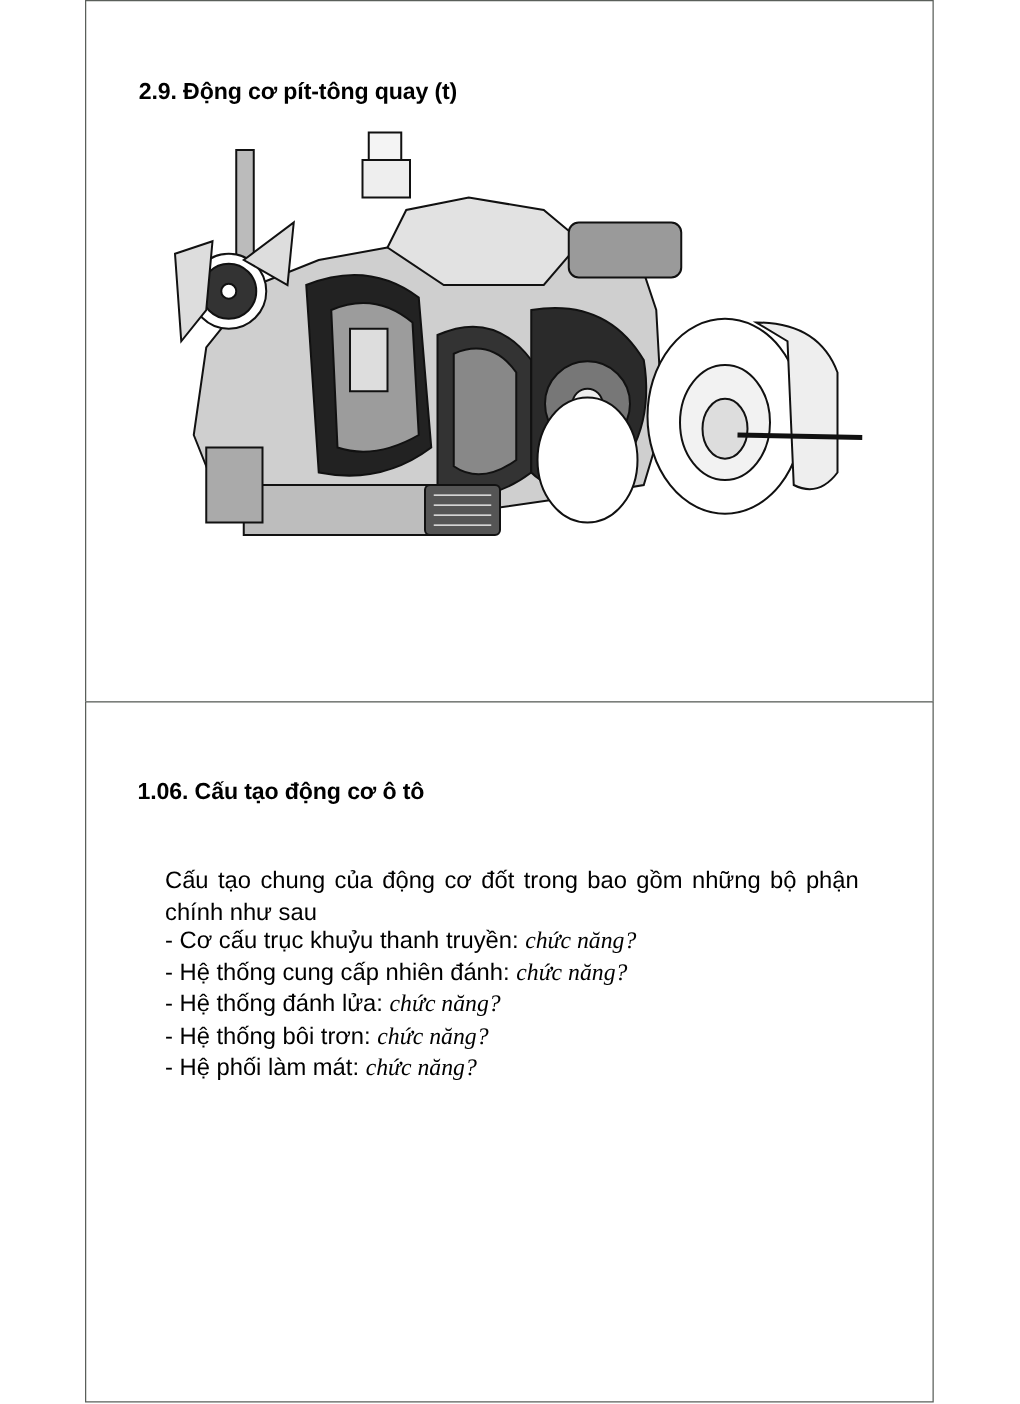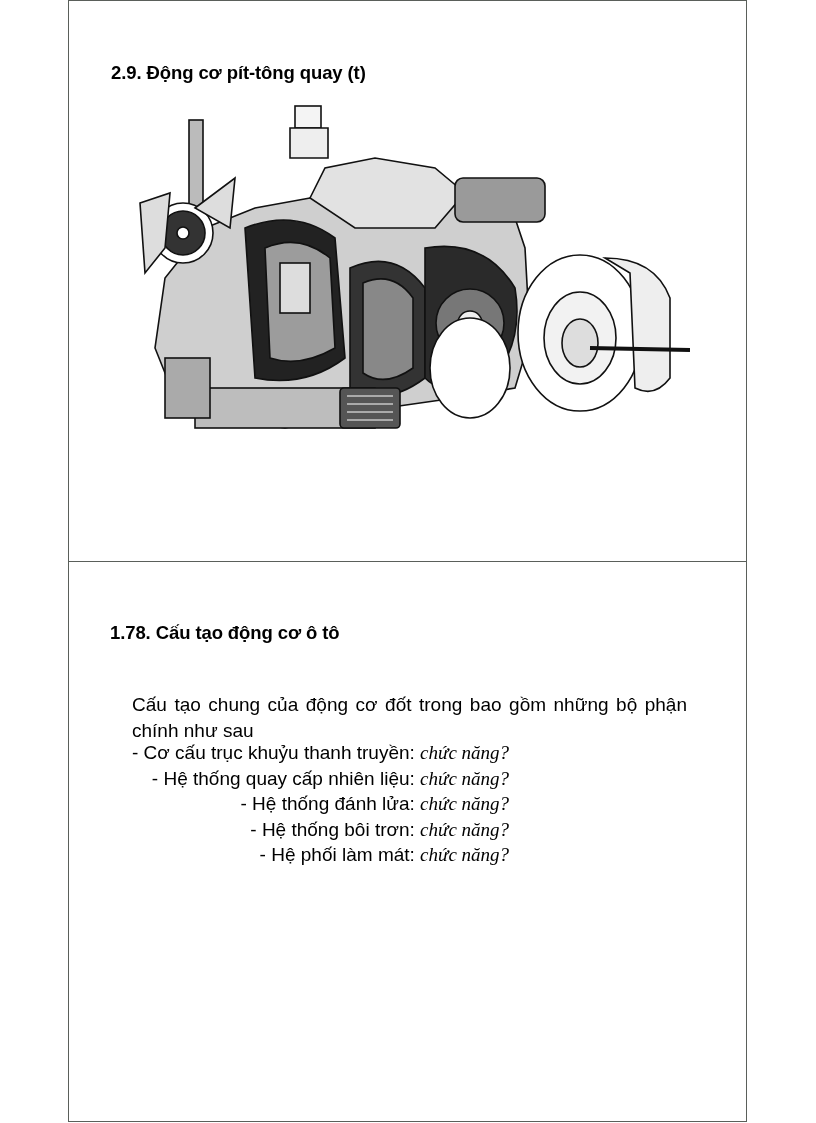"1.78. Cấu tạo động cơ" div.title { text: 1.78 -> 1.06 }
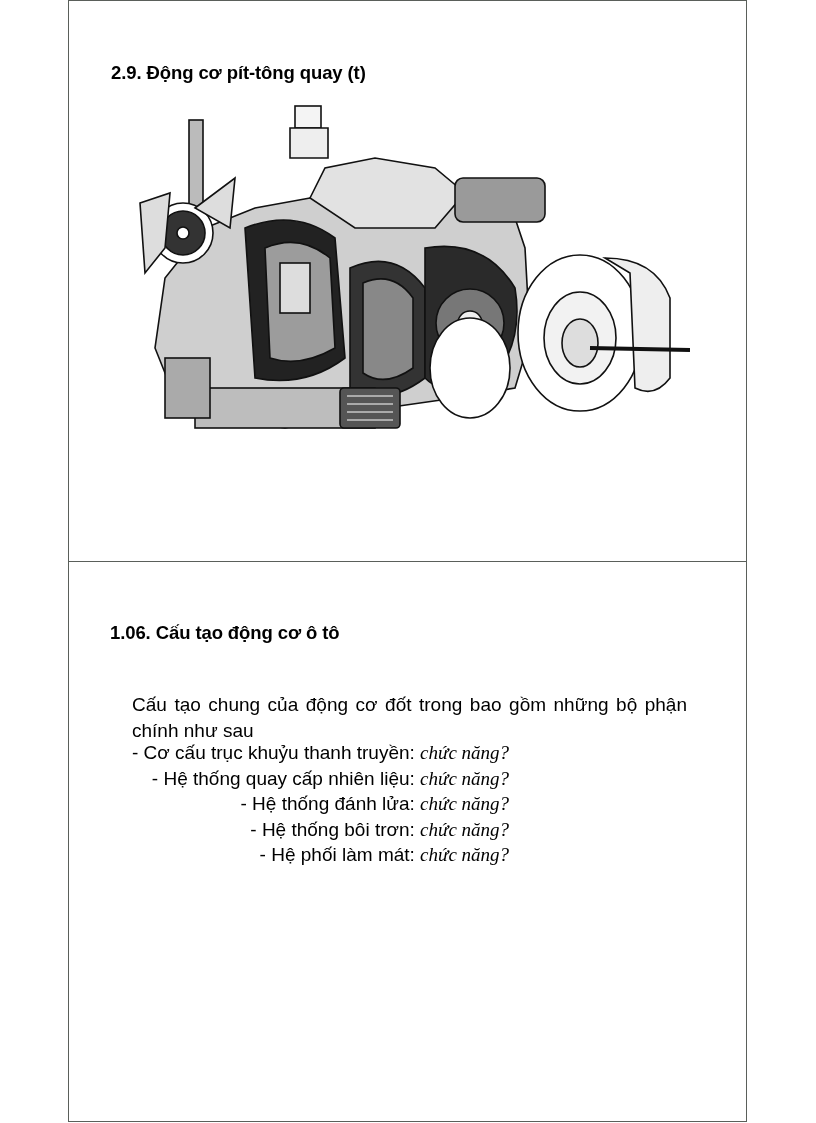"- Cơ cấu trục khuỷu" .list li { text-align: right -> none }
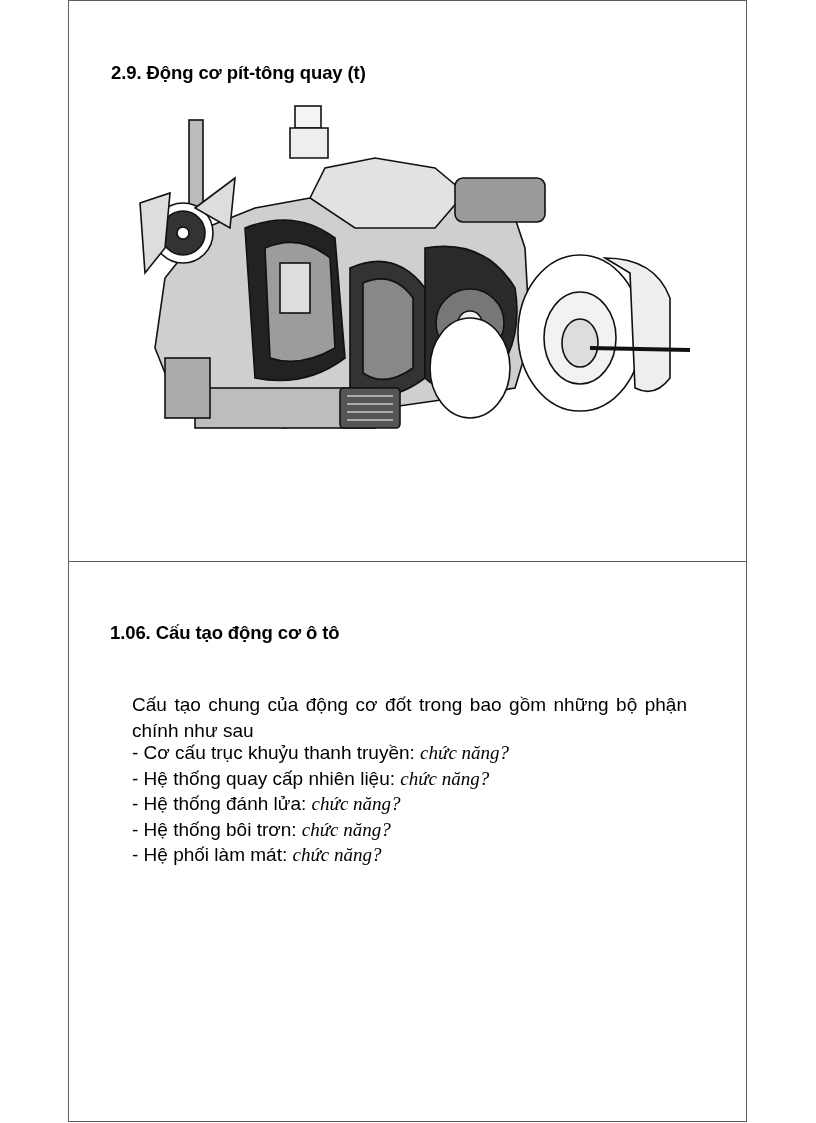"- Hệ thống quay cấp" span { text: quay cấp nhiên liệu -> cung cấp nhiên đánh }
